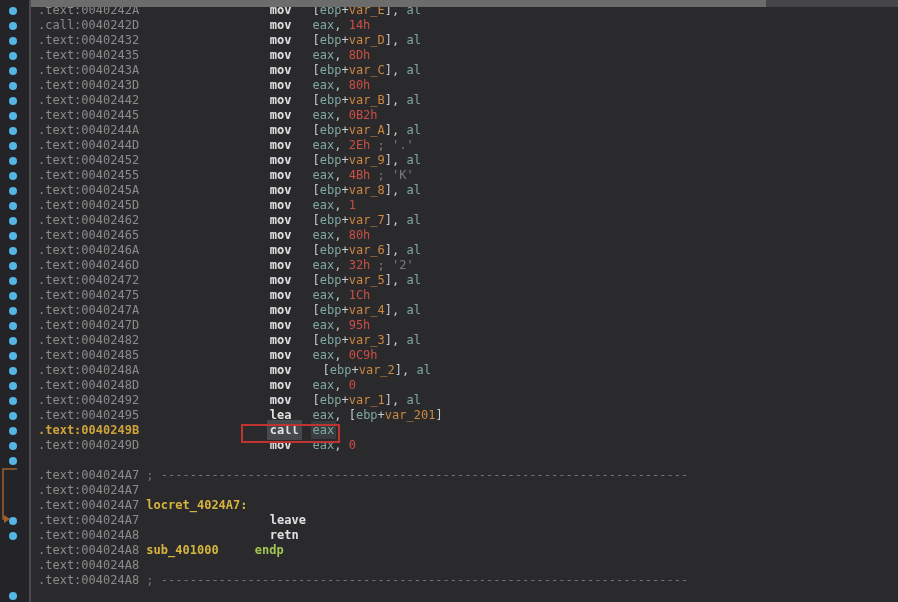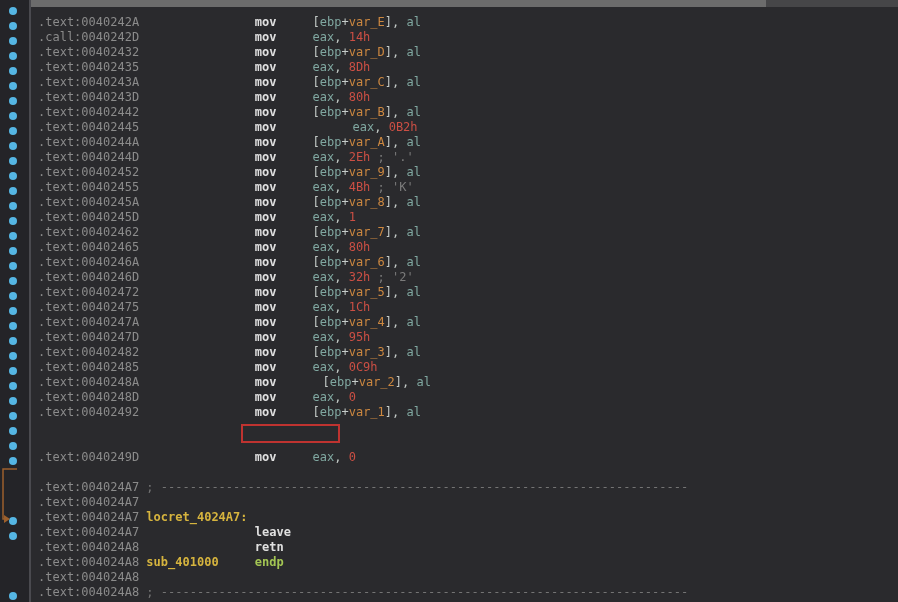".text:0040242A" .listing { top: 12px -> 0 }
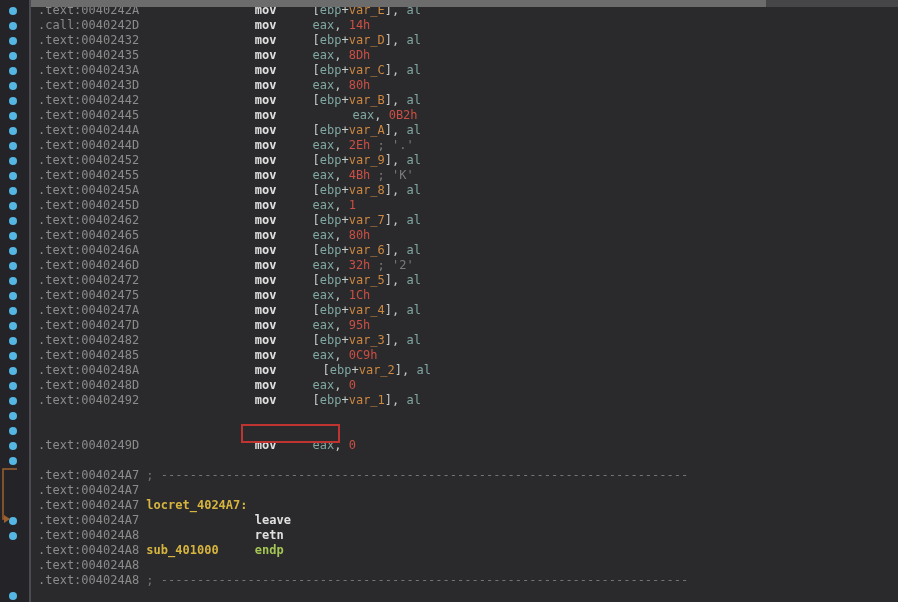"mov" .mn { margin-left: none -> 15px }
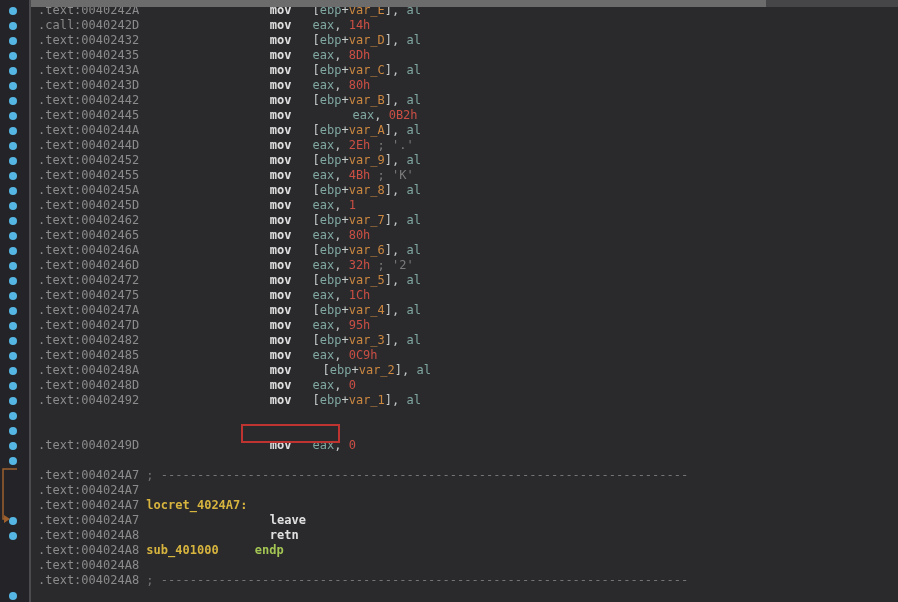"eax, 0B2h" span.seg { margin-left: 40px -> none }
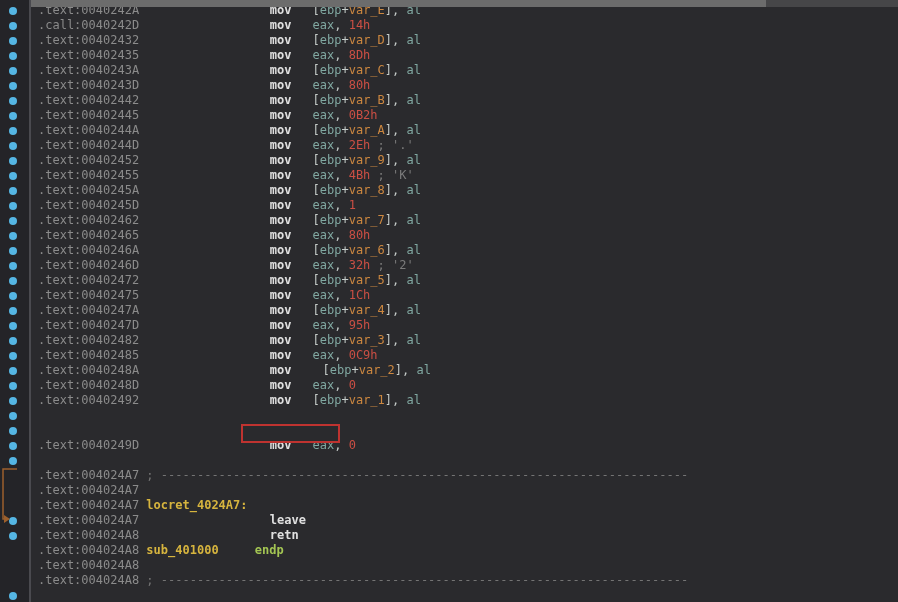".text:00402495" div.line { html: none -> <div> <span>.text:00402495</span> <span><span>lea</span></span> <span><span>eax</span><span>, </span><span>[</span><span>ebp</span><span>+</span><span>var_201</span><span>]</span></span> </div> }
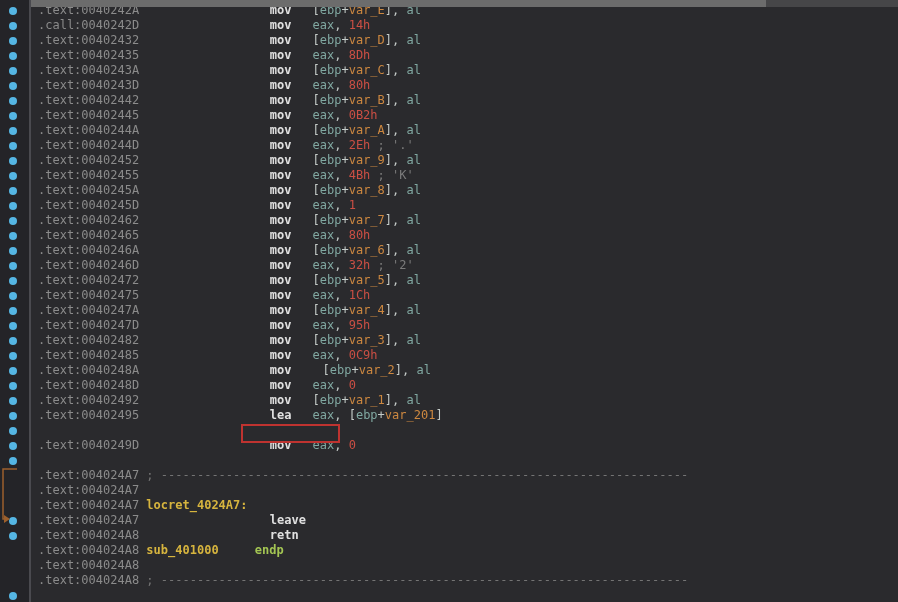".text:0040249B" div.line { html: none -> <div> <span>.text:0040249B</span> <span><span>call</span></span> <span><span>eax</span></span> </div> }
